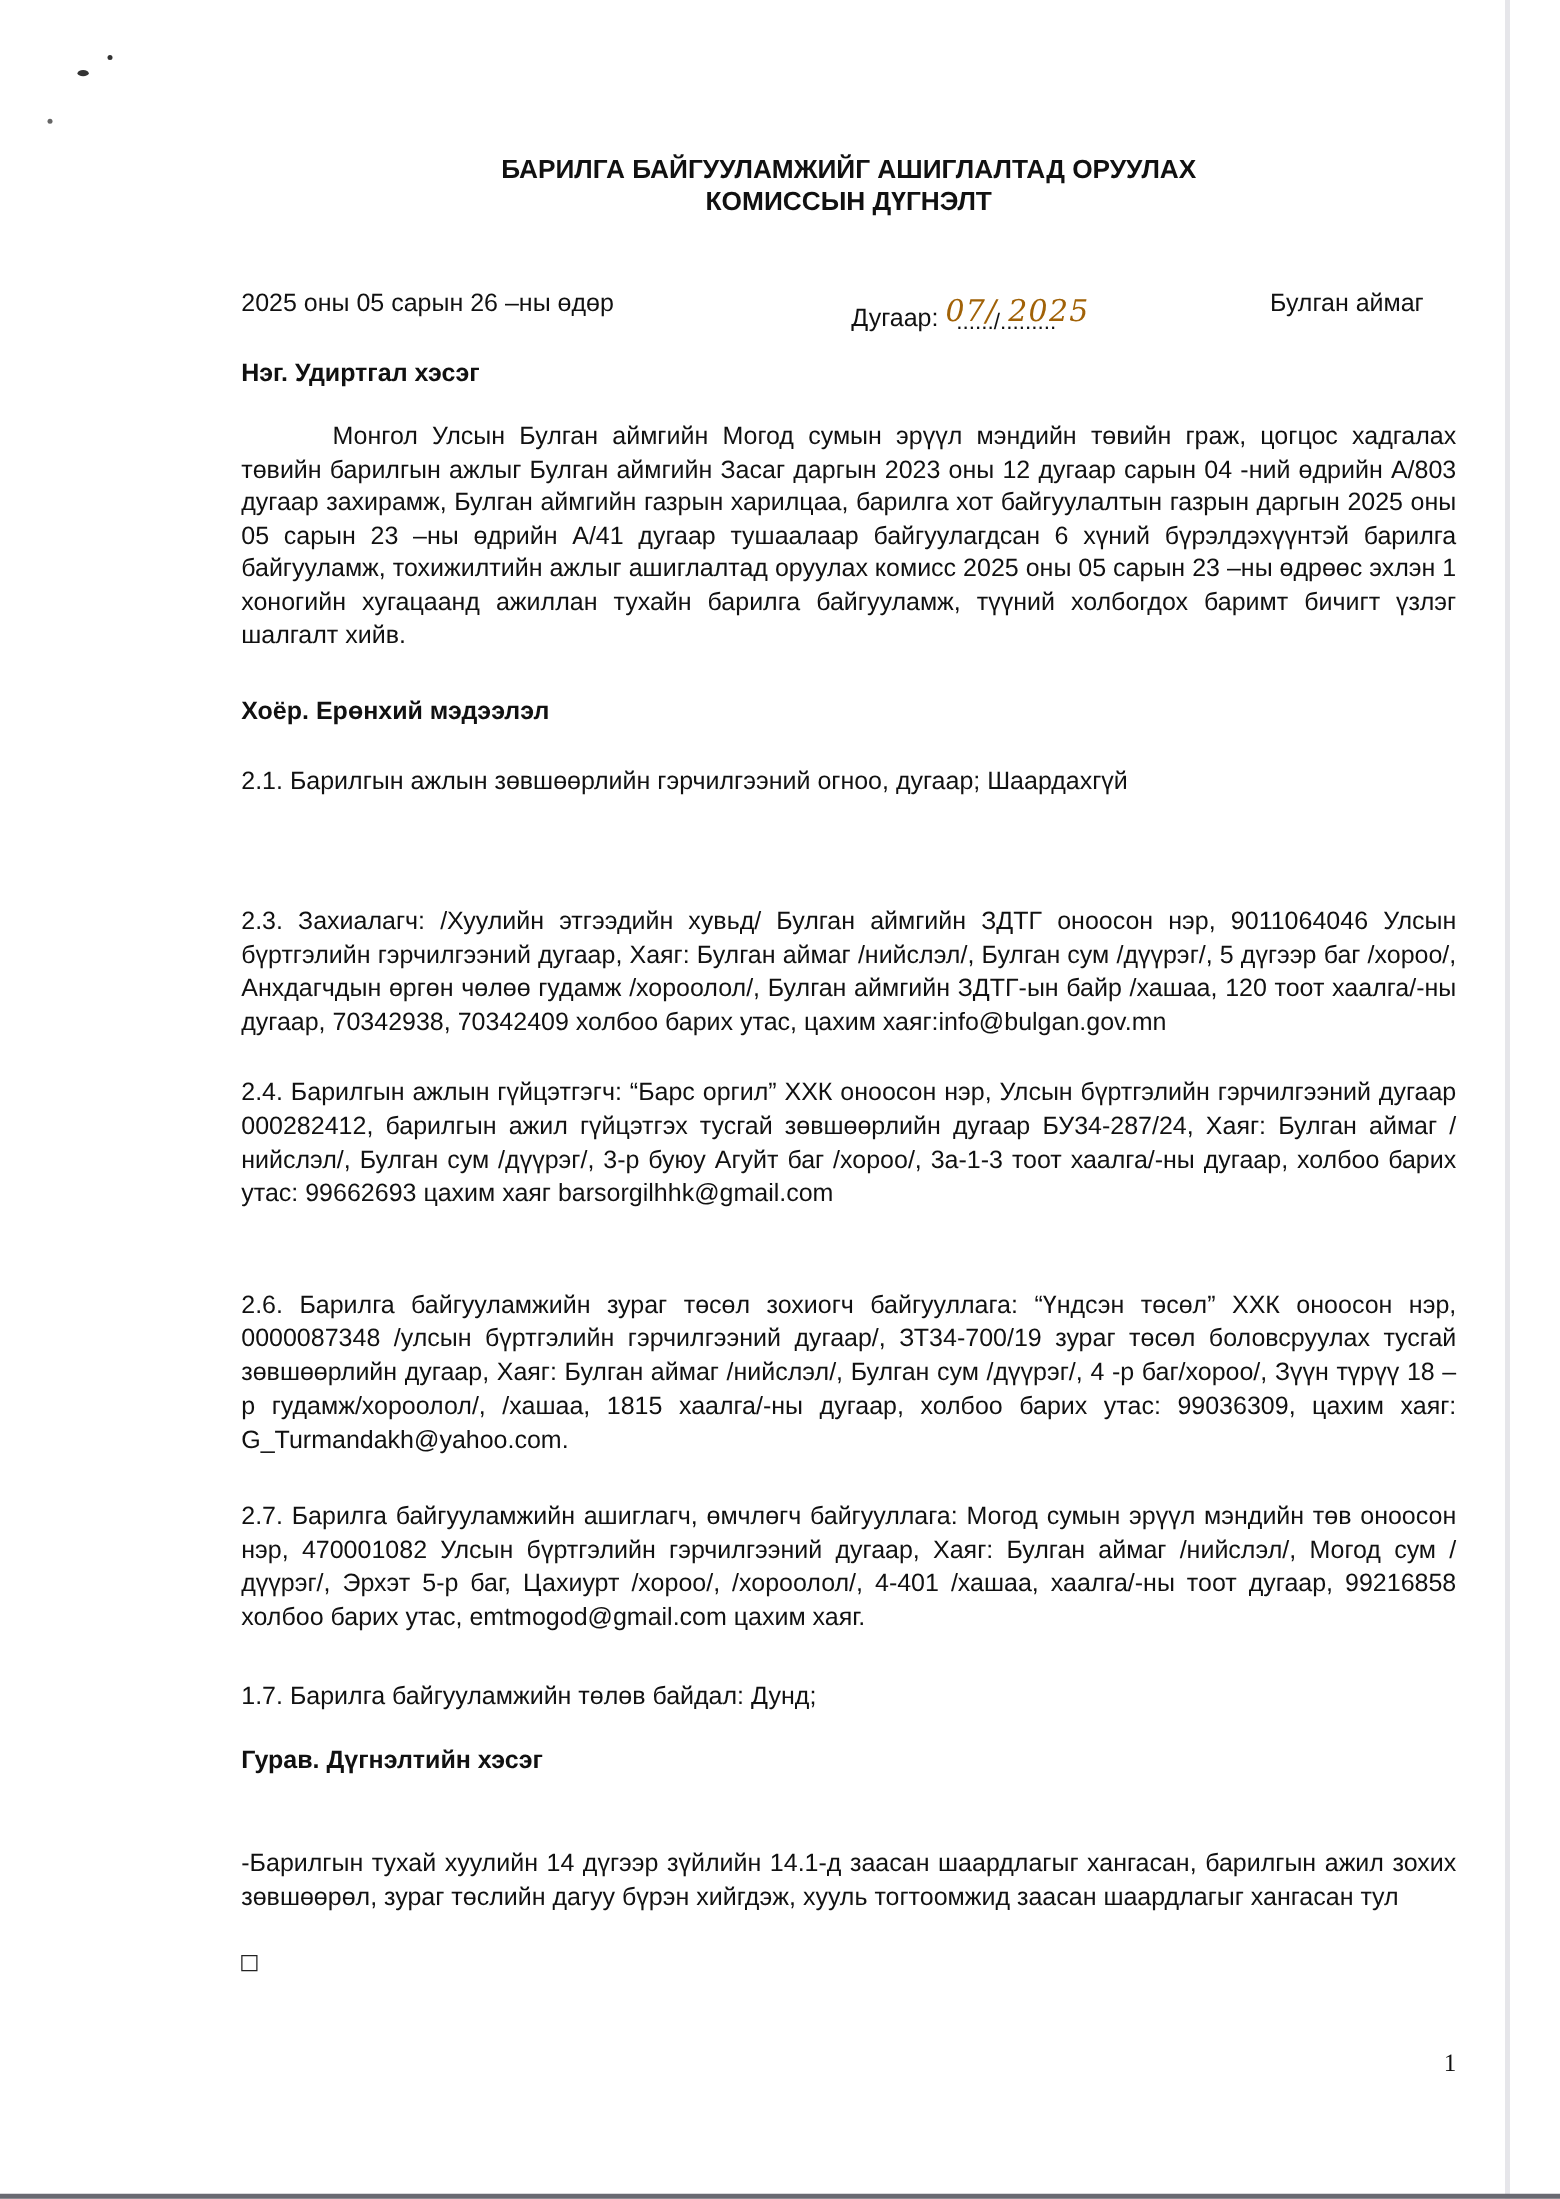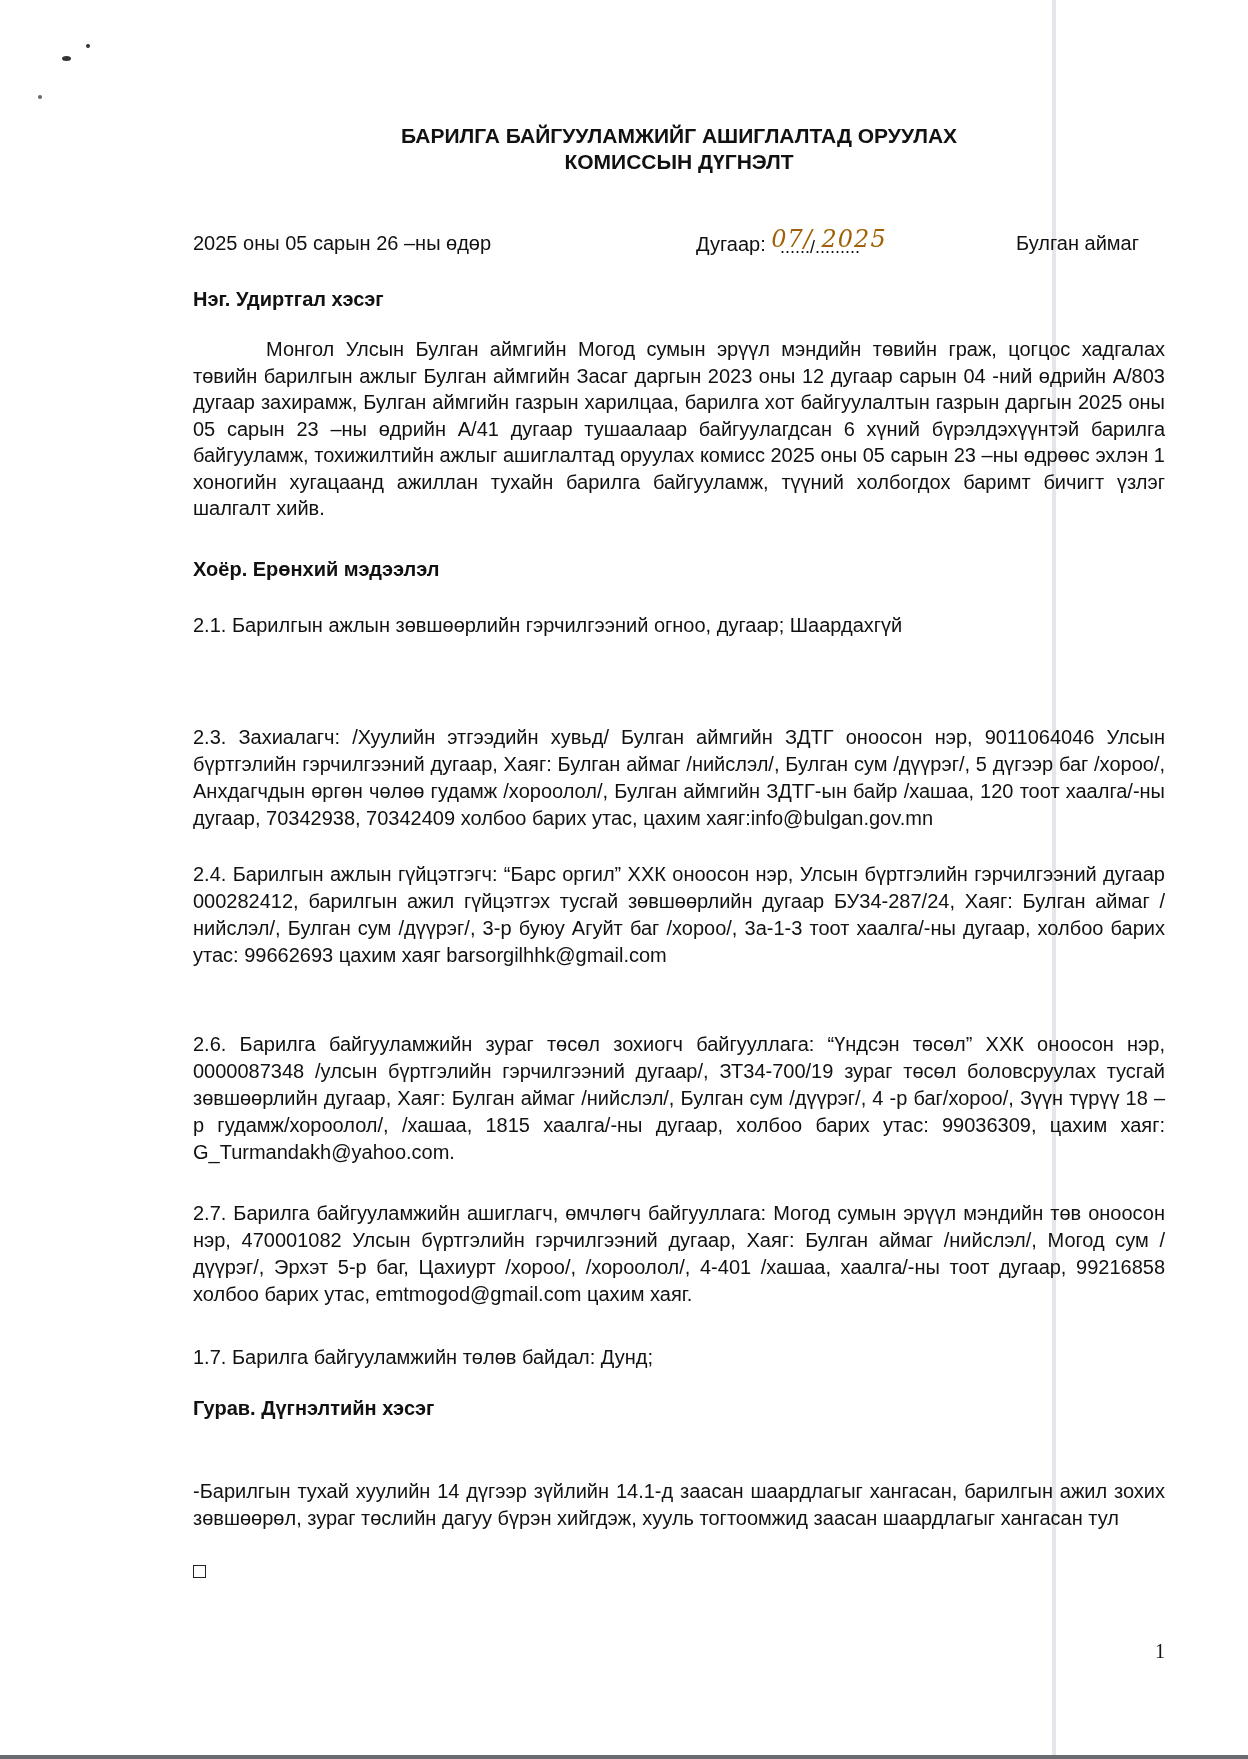"БАРИЛГА БАЙГУУЛАМЖИЙГ АШИГЛАЛТАД ОРУУЛАХ" .page { width: 1056px -> 1208px }
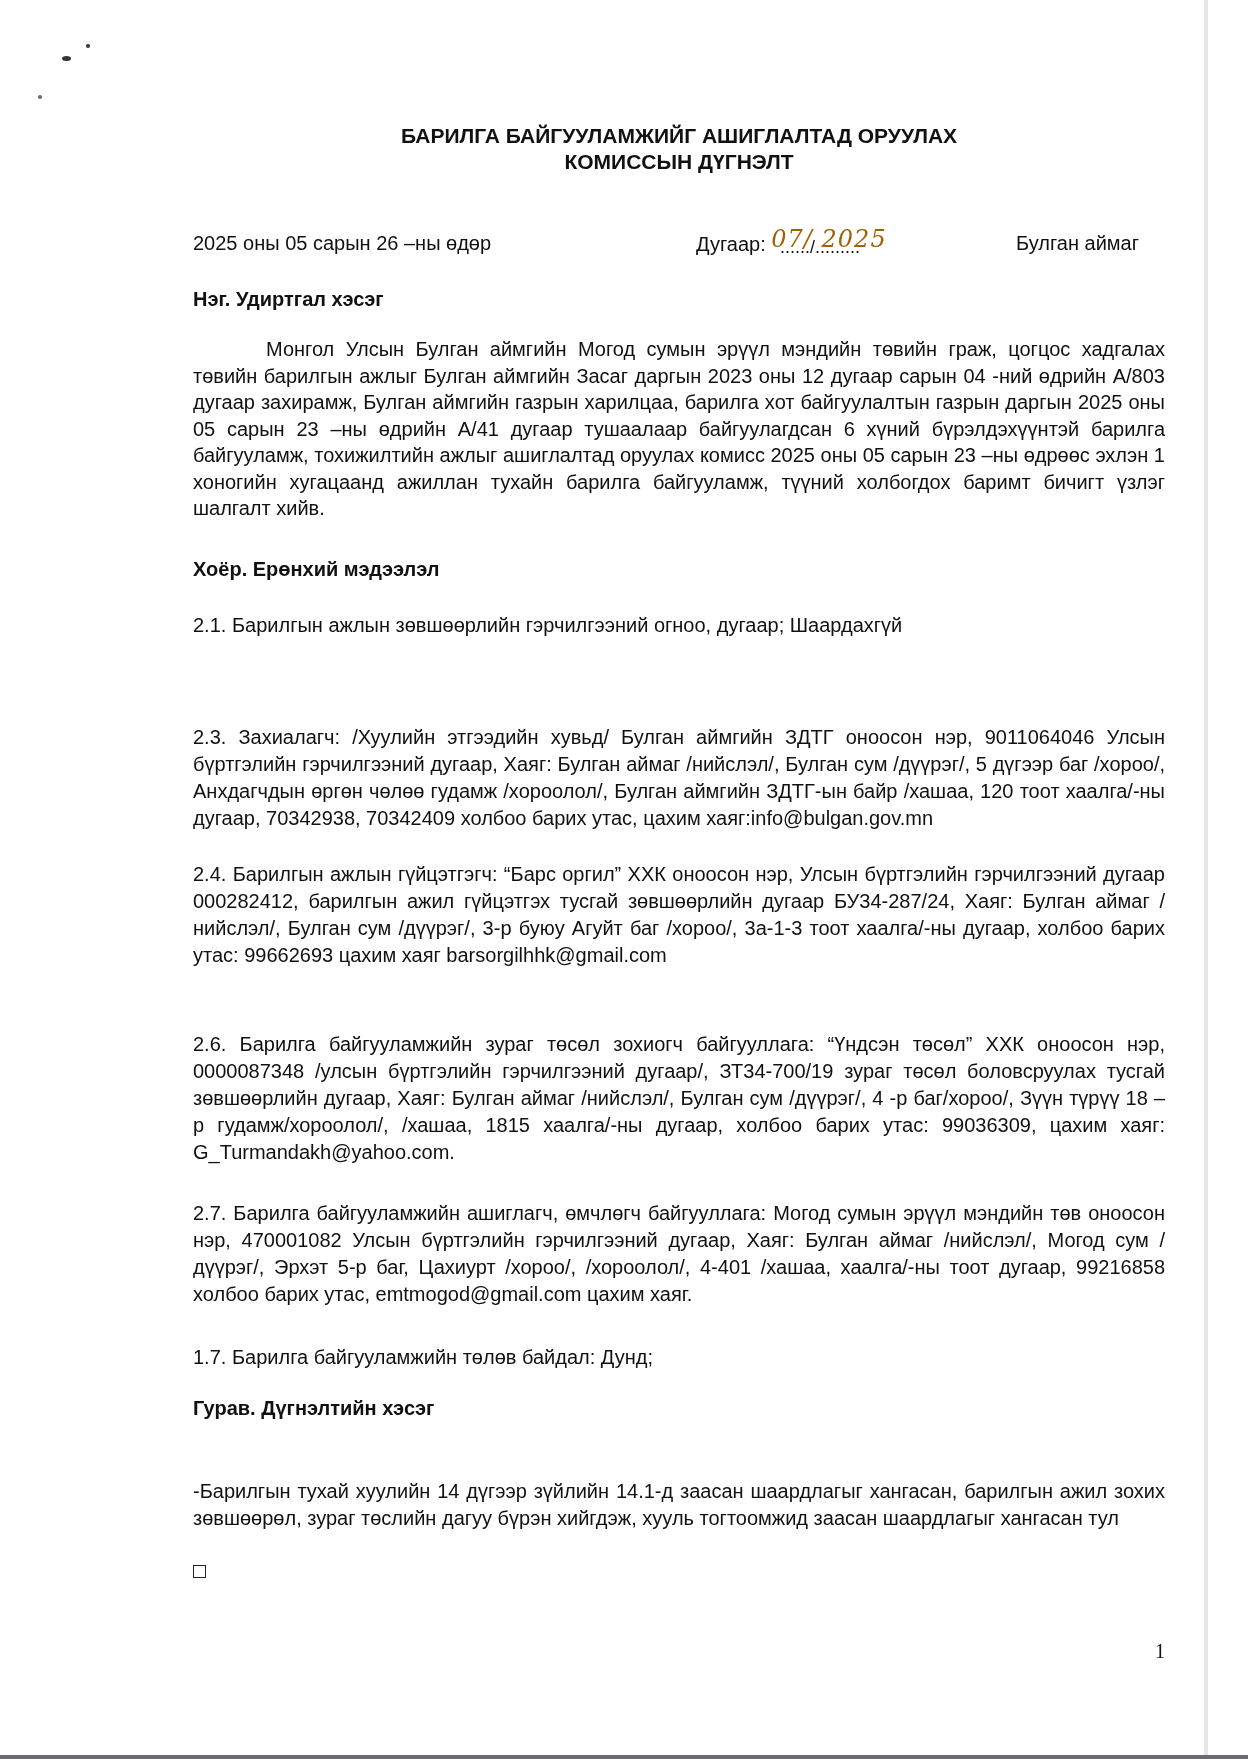"Дугаар:" .row .num { left: 503px -> 488px; margin-top: none -> 10px }
